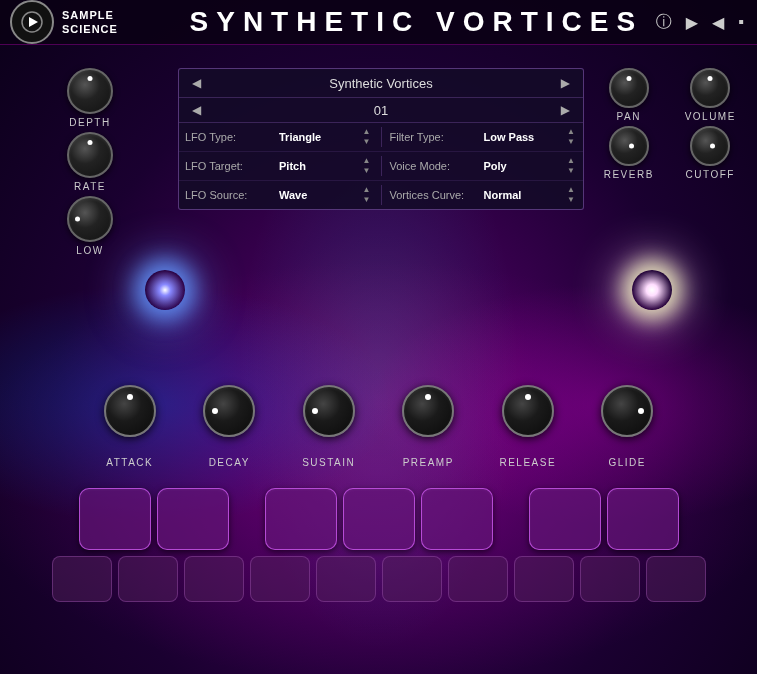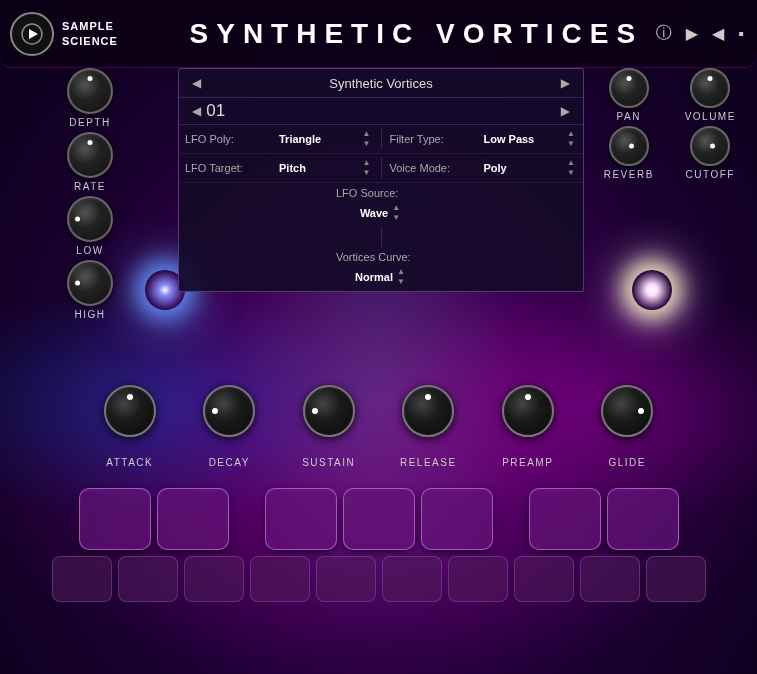"SAMPLE" .header { border-radius: 12px -> none; height: 68px -> 45px }
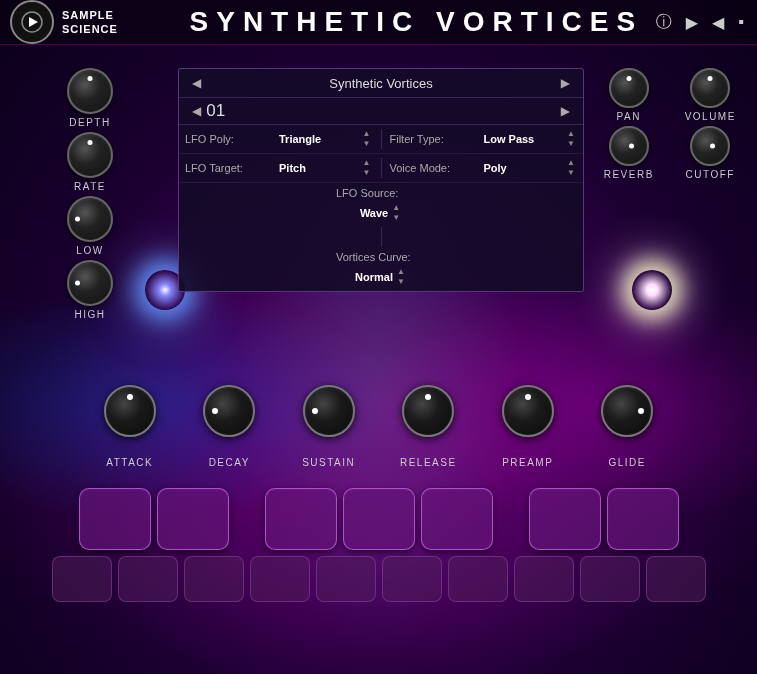"01" .preset-num { font-size: 17px -> 13px; text-align: left -> center }
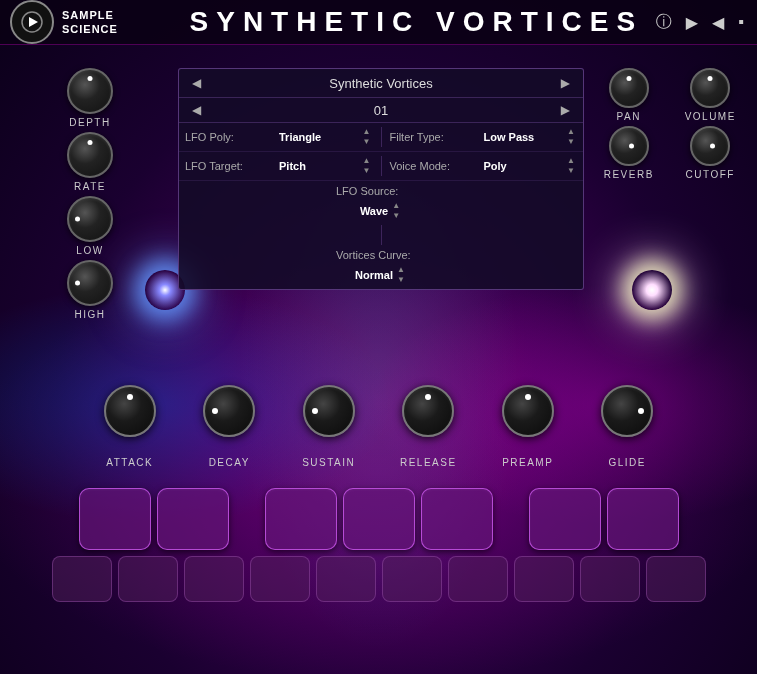"LFO Poly:" span.param-label { text: Poly -> Type }
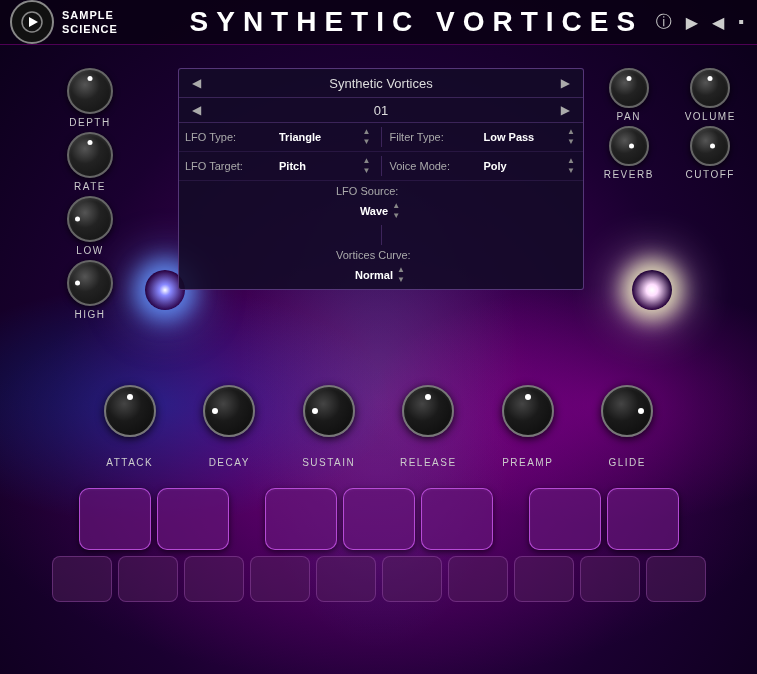"LFO Source:" .param-row:last-child { flex-direction: column -> none }
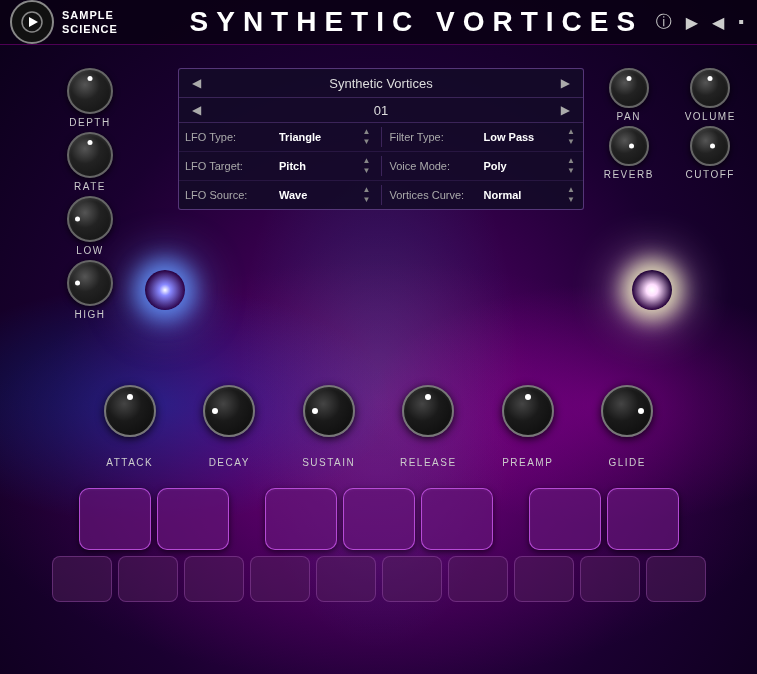"HIGH" div.knob-group { html: <div> <div> <div></div> </div> <span>HIGH</span> </div> -> none }
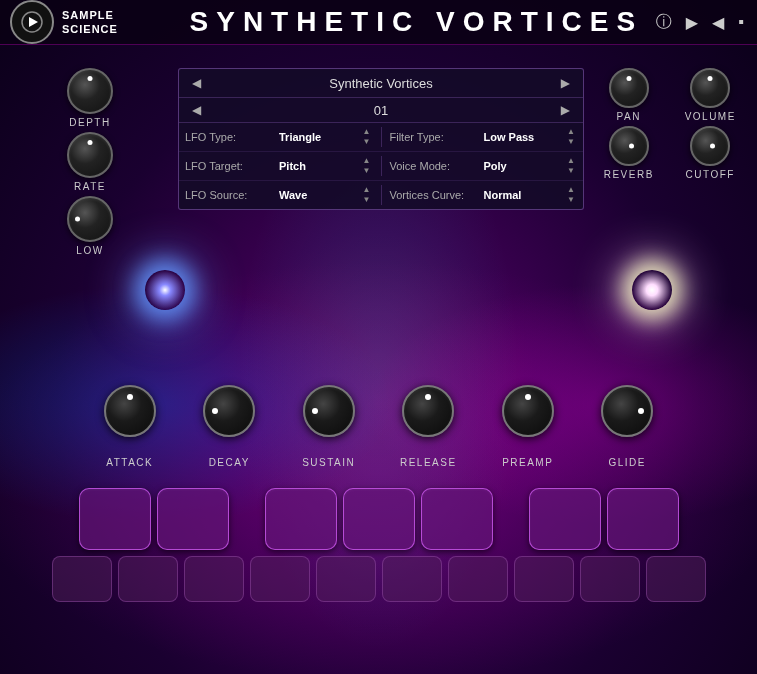"RELEASE" div.env-knob-group { order: before "PREAMP" -> after "PREAMP" }
